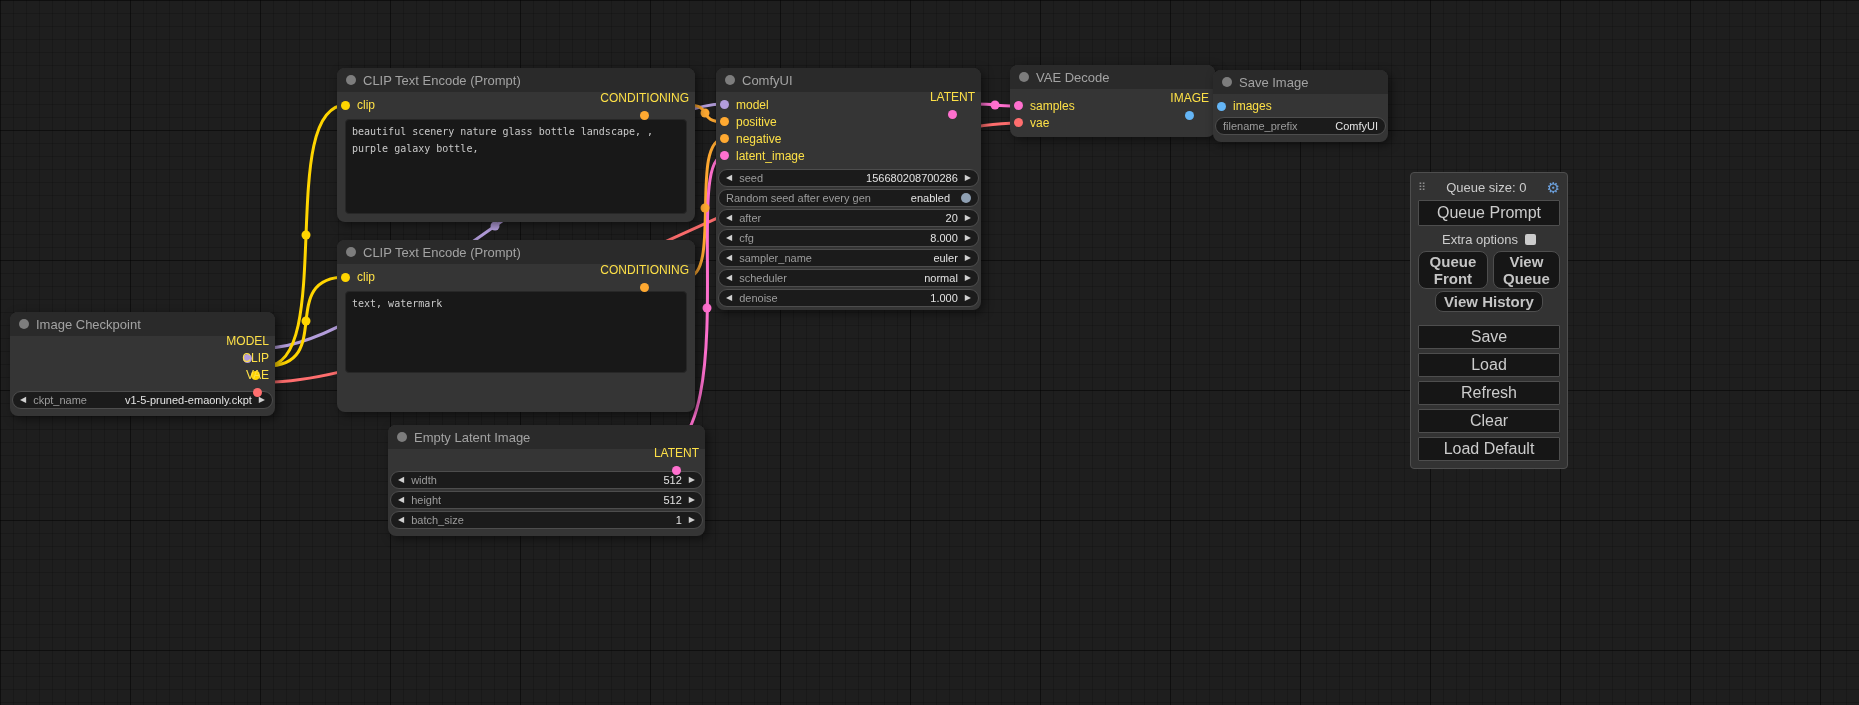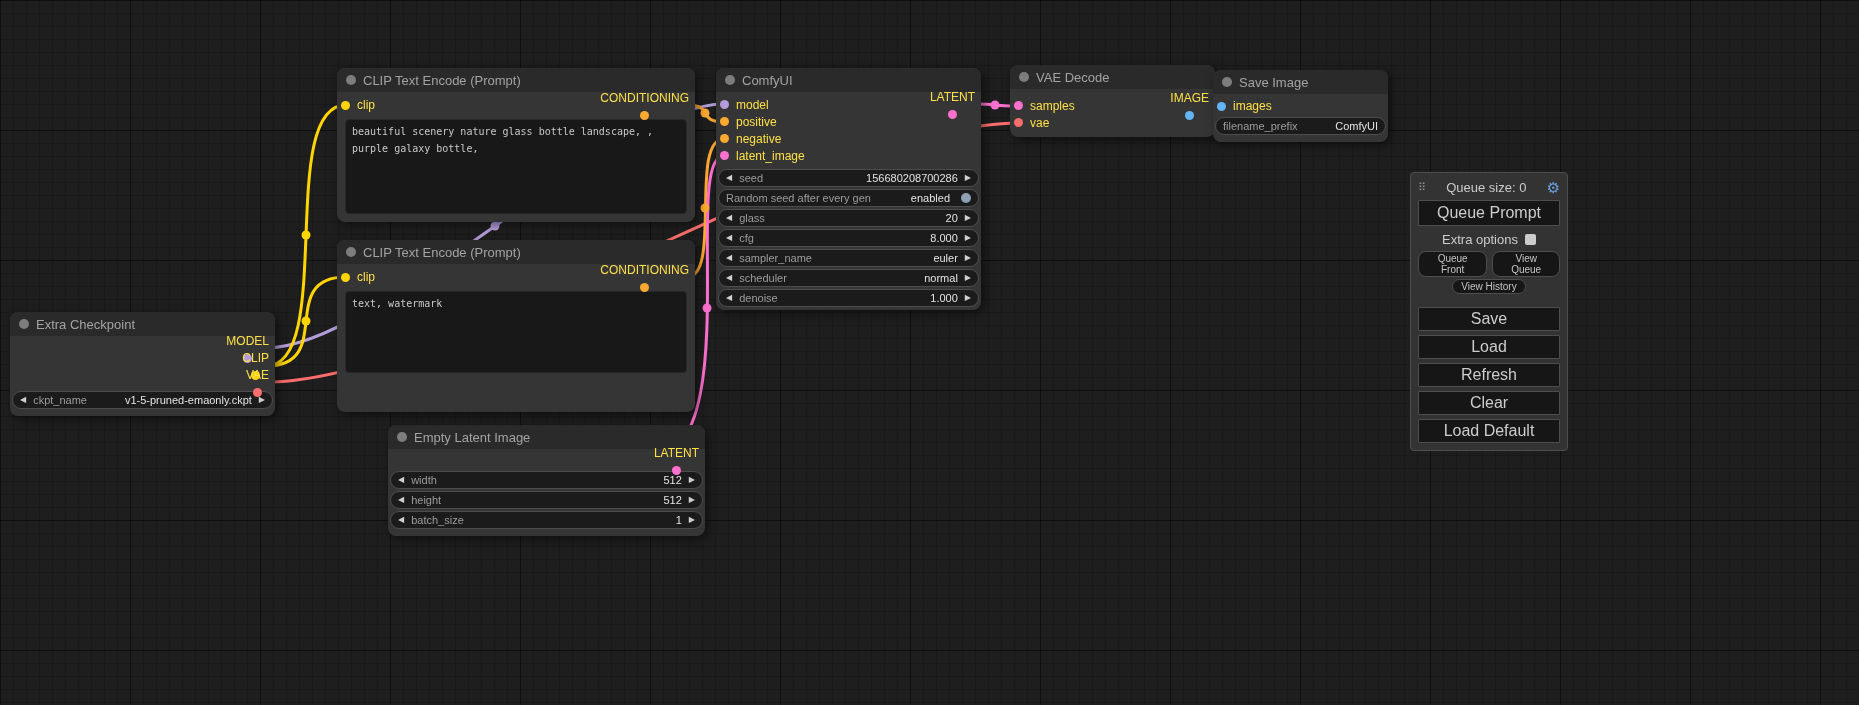"glass" span.wname { text: glass -> after }
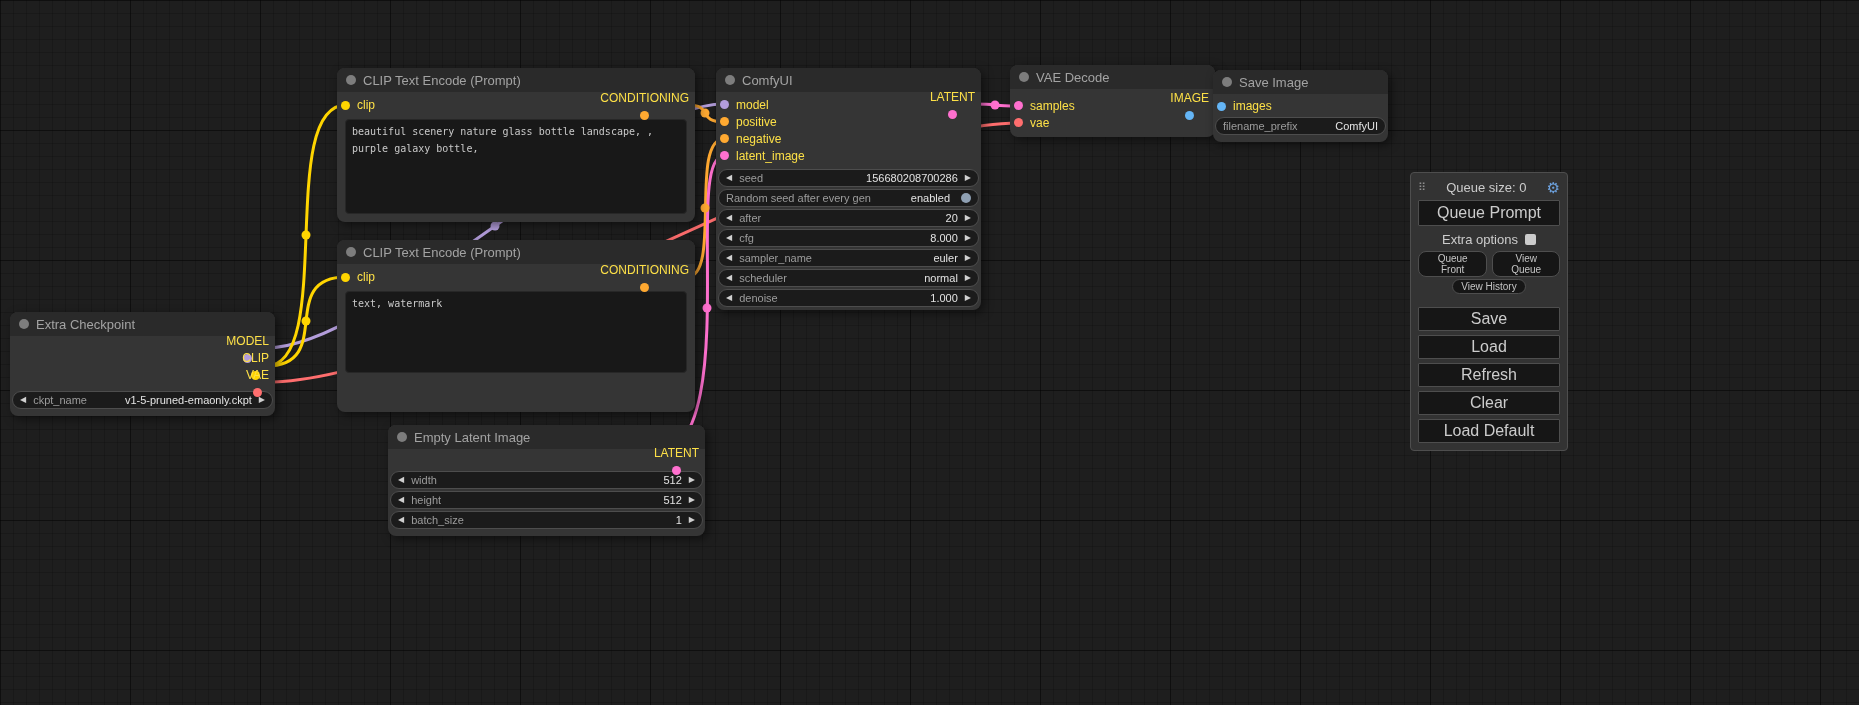"Queue Front" .btn-small { font-size: 10px -> 15px; font-weight: none -> bold }
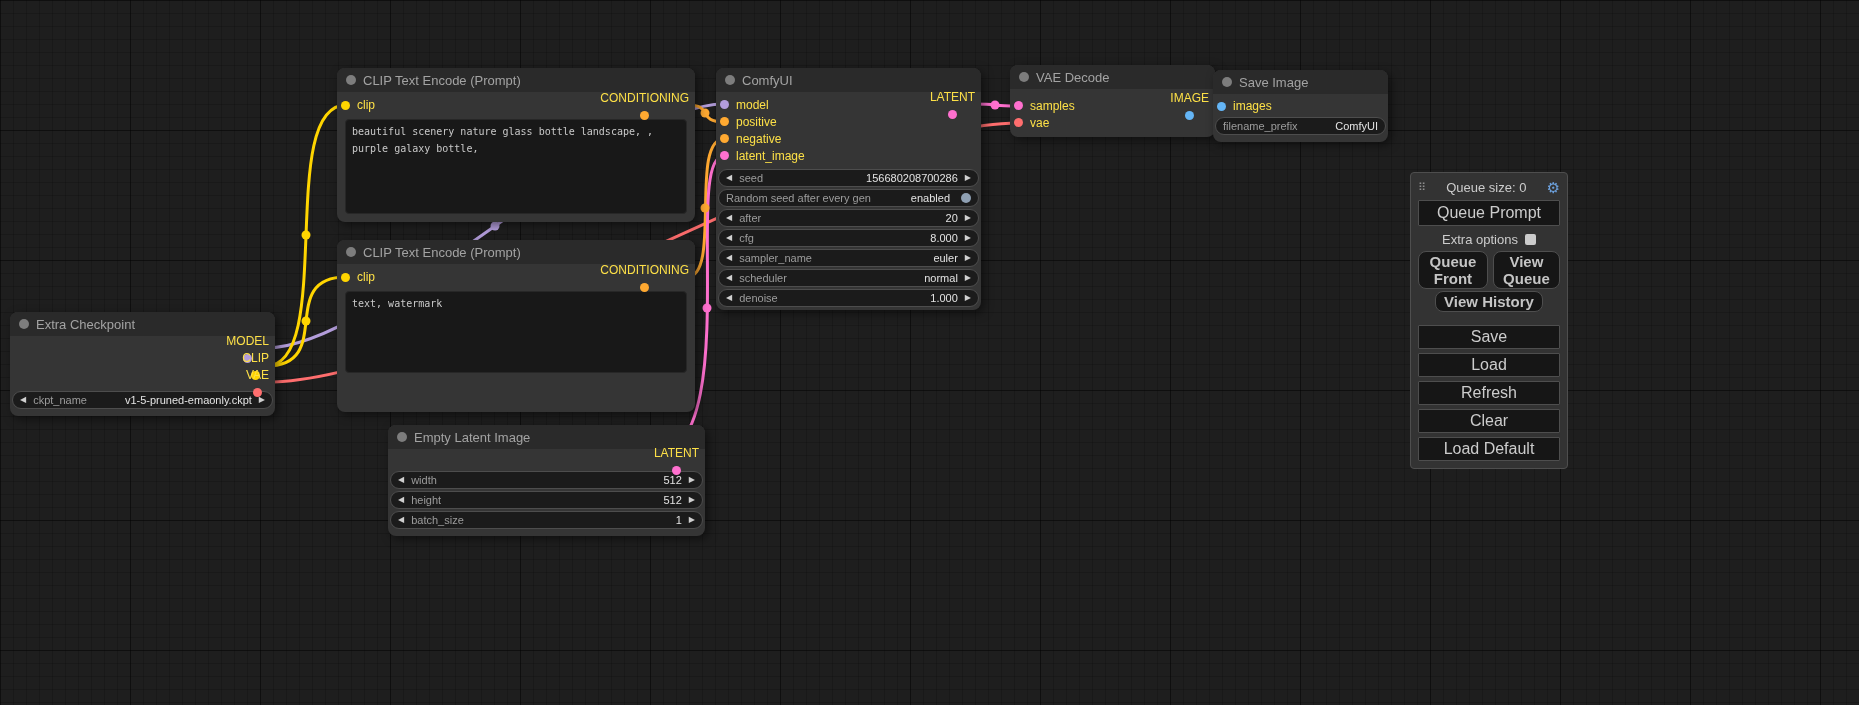"Extra Checkpoint" span { text: Extra -> Image }
